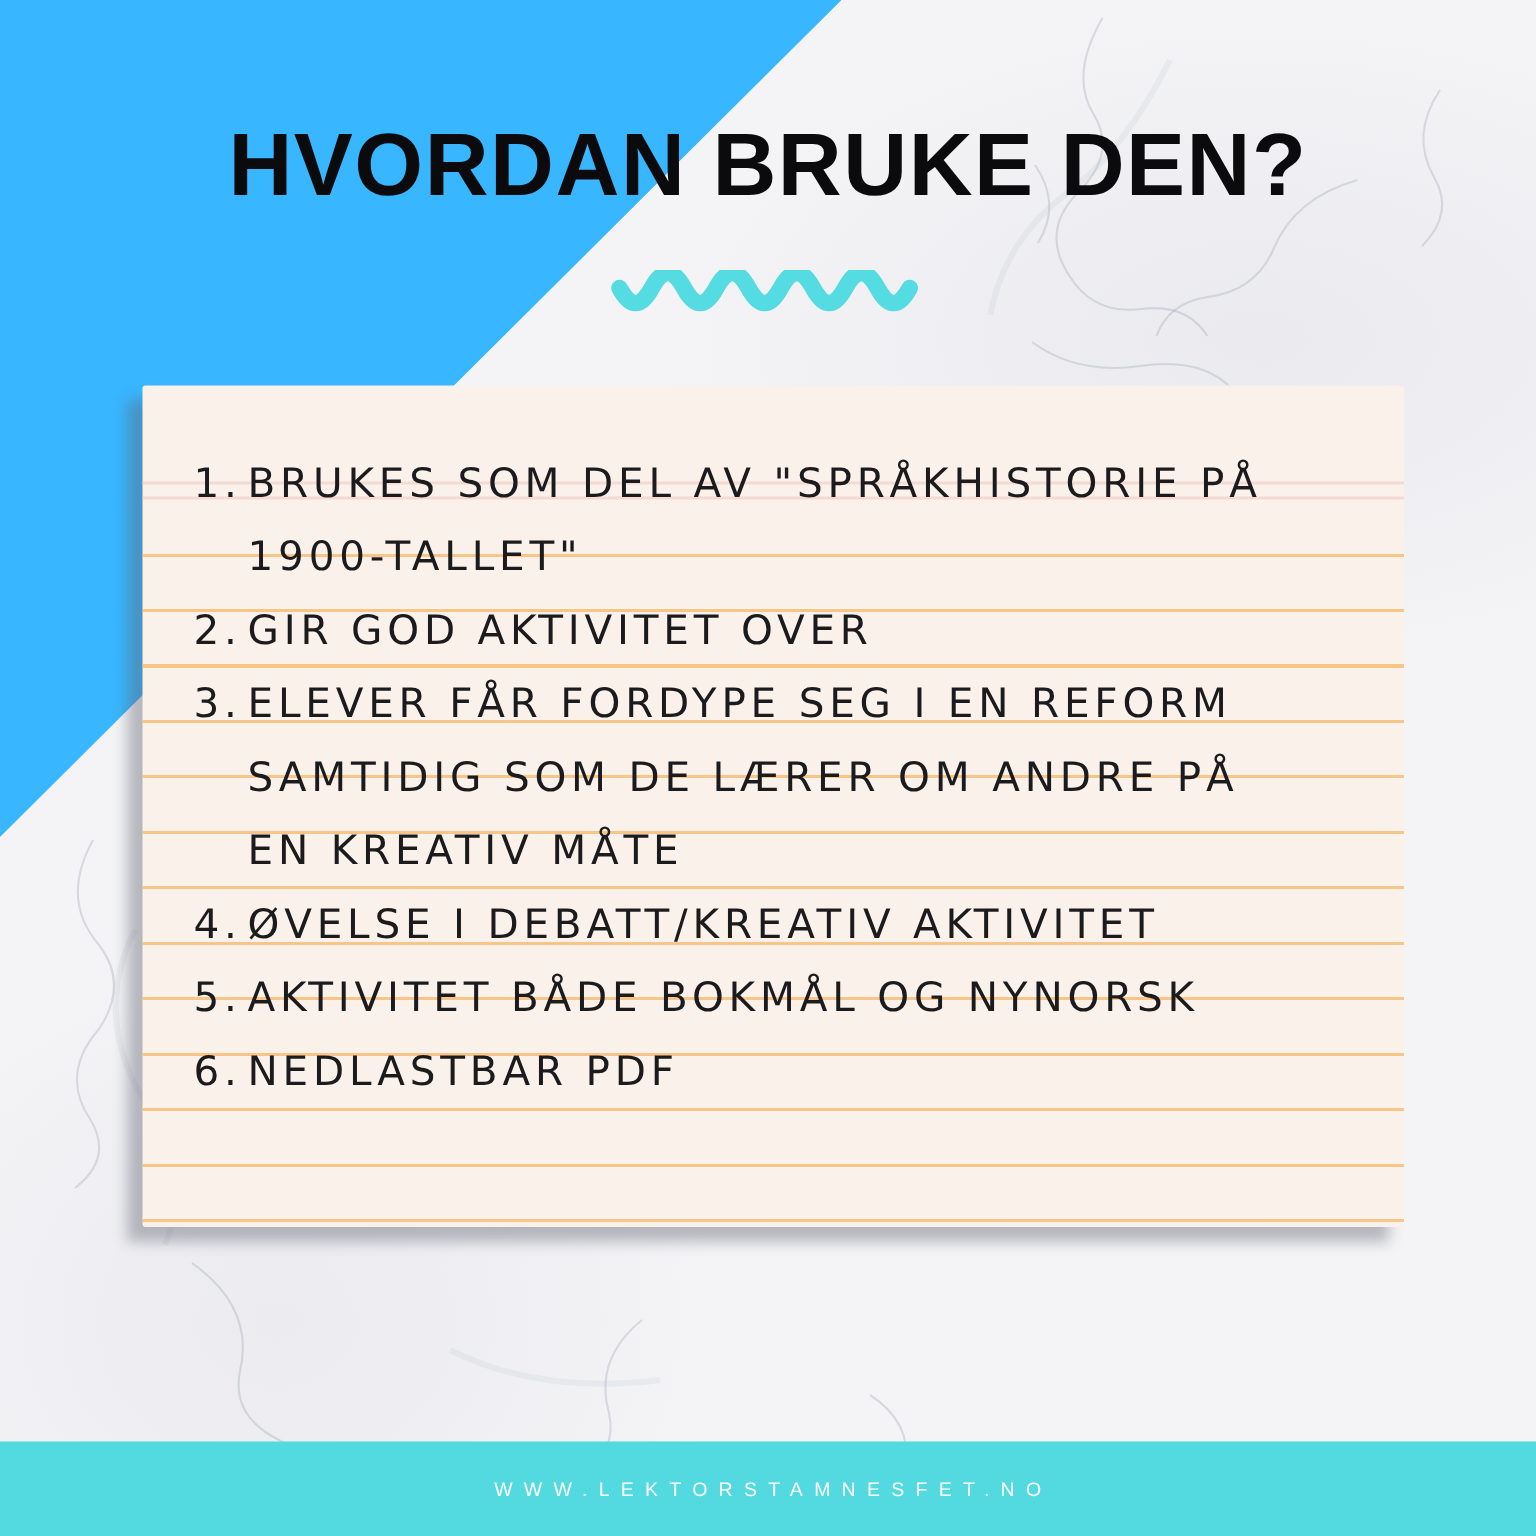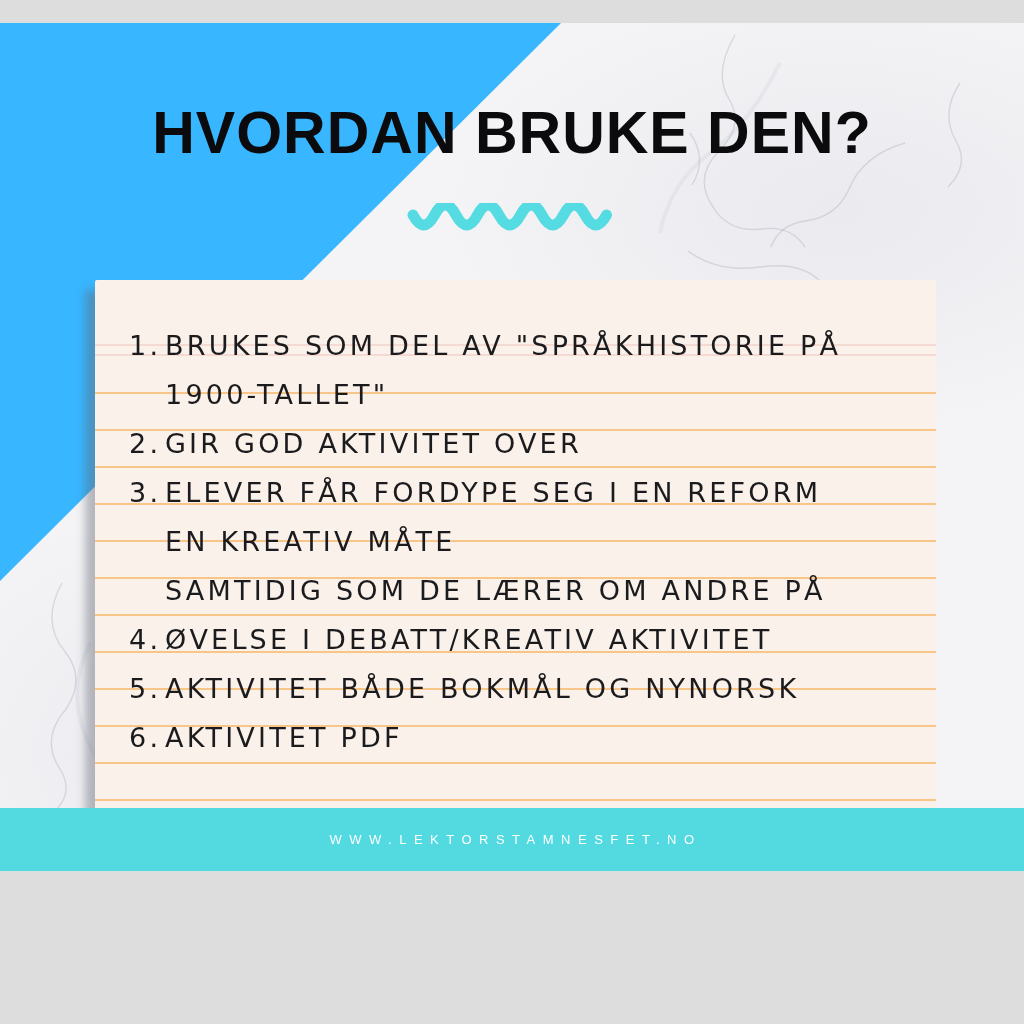"HVORDAN BRUKE DEN?" .canvas { height: 848px -> 1024px; margin-top: 23px -> none }
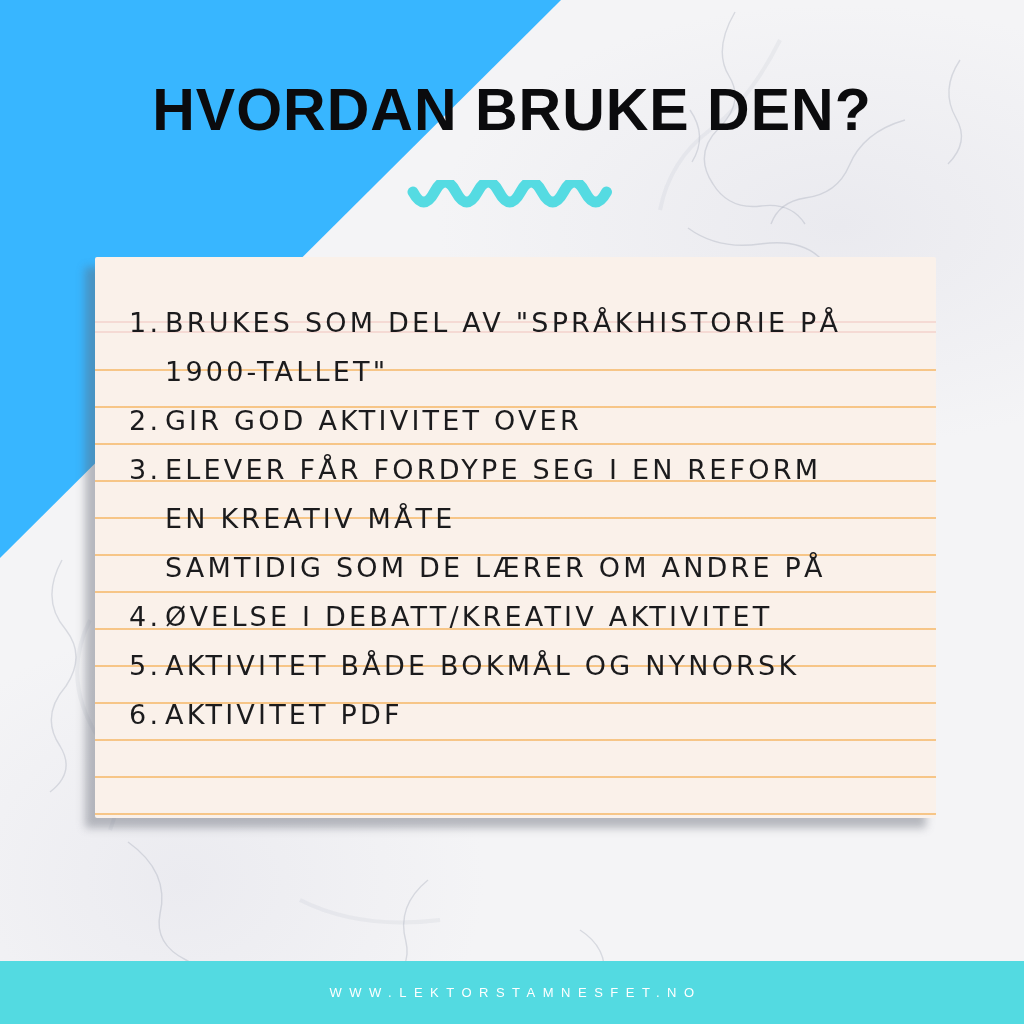"EN KREATIV MÅTE" span.line { order: before "SAMTIDIG SOM DE LÆRER OM" -> after "SAMTIDIG SOM DE LÆRER OM" }
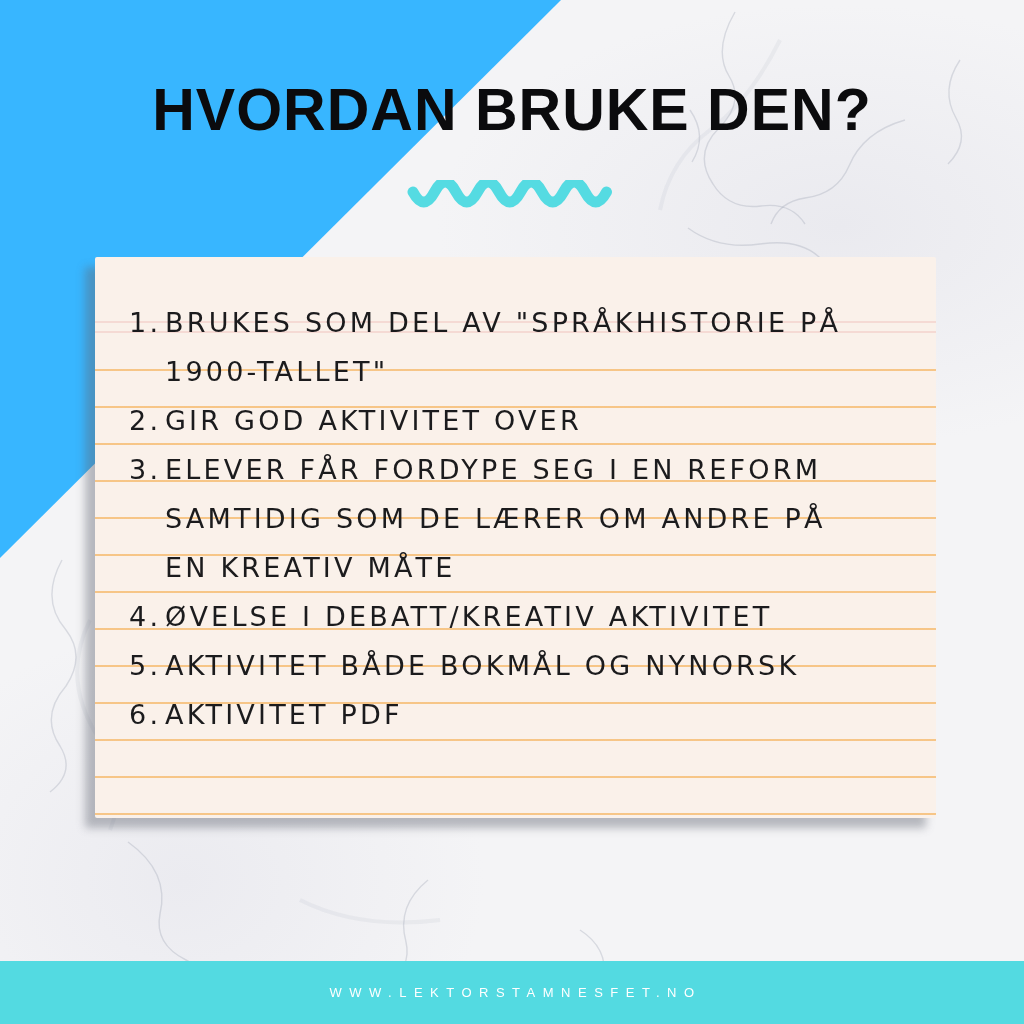"AKTIVITET PDF" span.line { text: AKTIVITET -> NEDLASTBAR }
